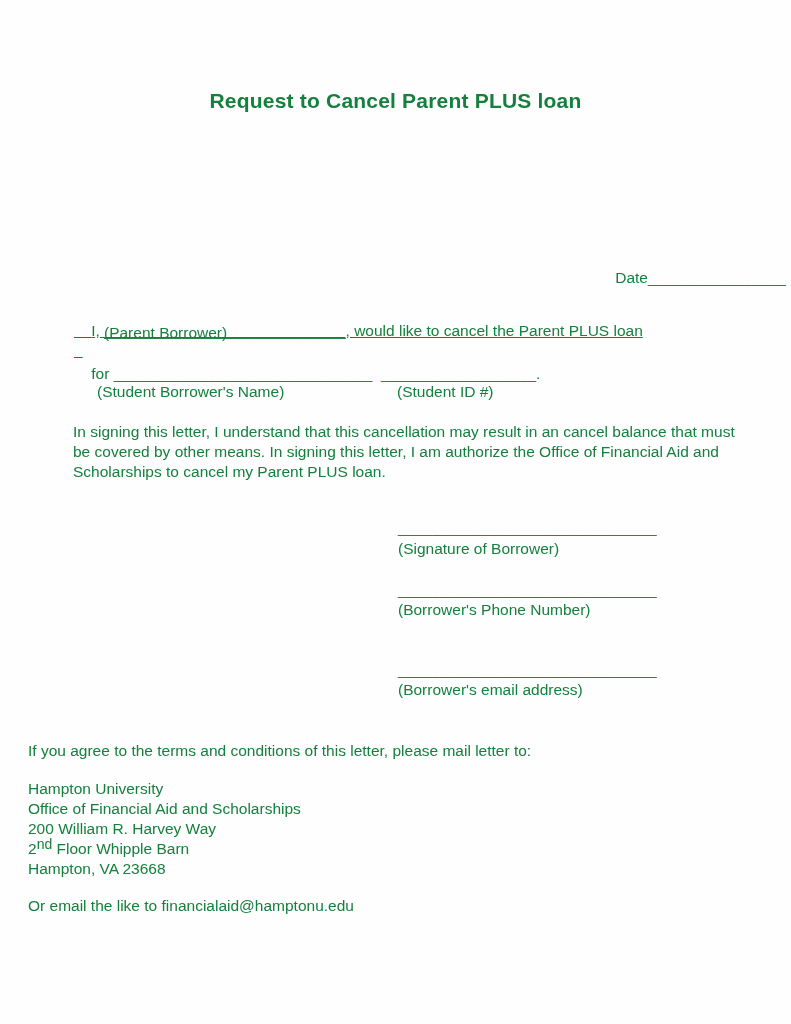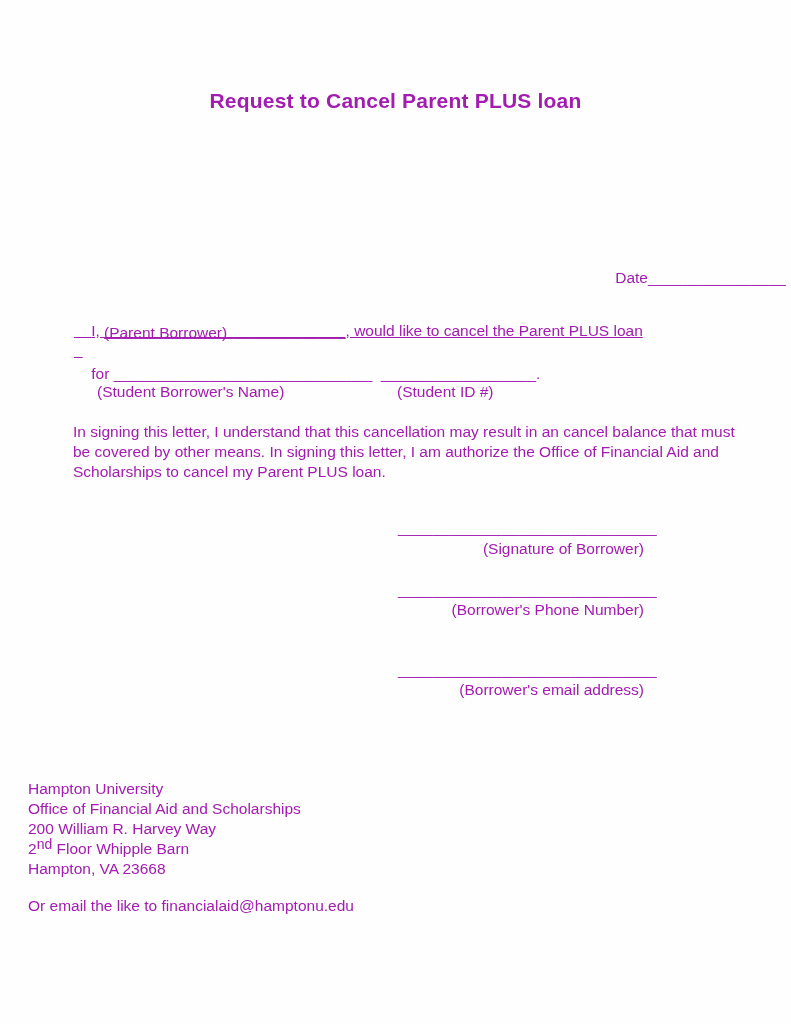"Request to Cancel Parent PLUS" .page { color: #a21caf -> #15803d }
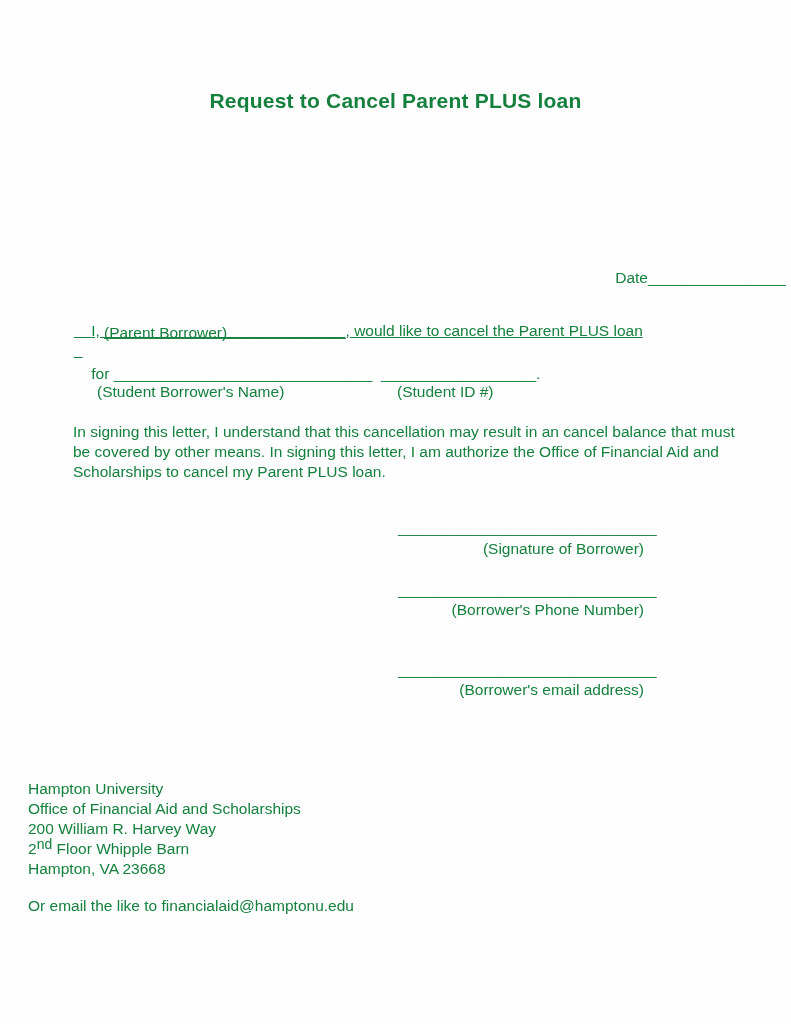"(Signature of Borrower)" .sig-label { left: 384px -> 398px; text-align: right -> left }
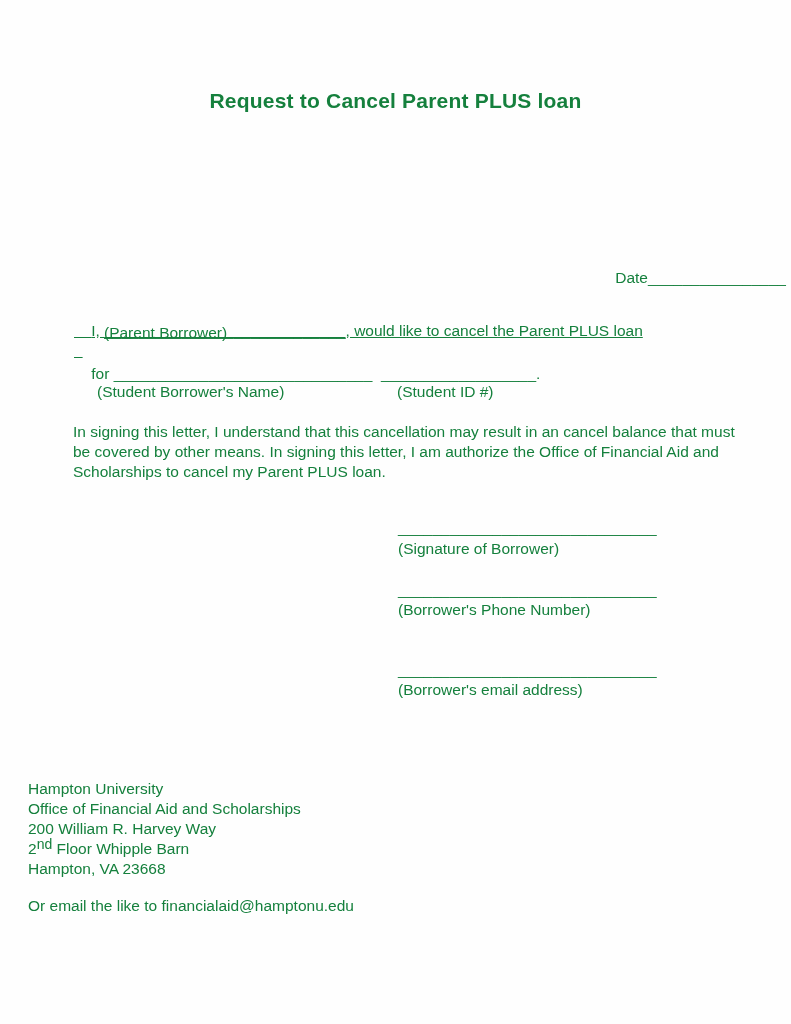"If you agree to the" div.abs { html: none -> <div>If you agree to the terms and conditions of this letter, please mail letter to:</div> }
